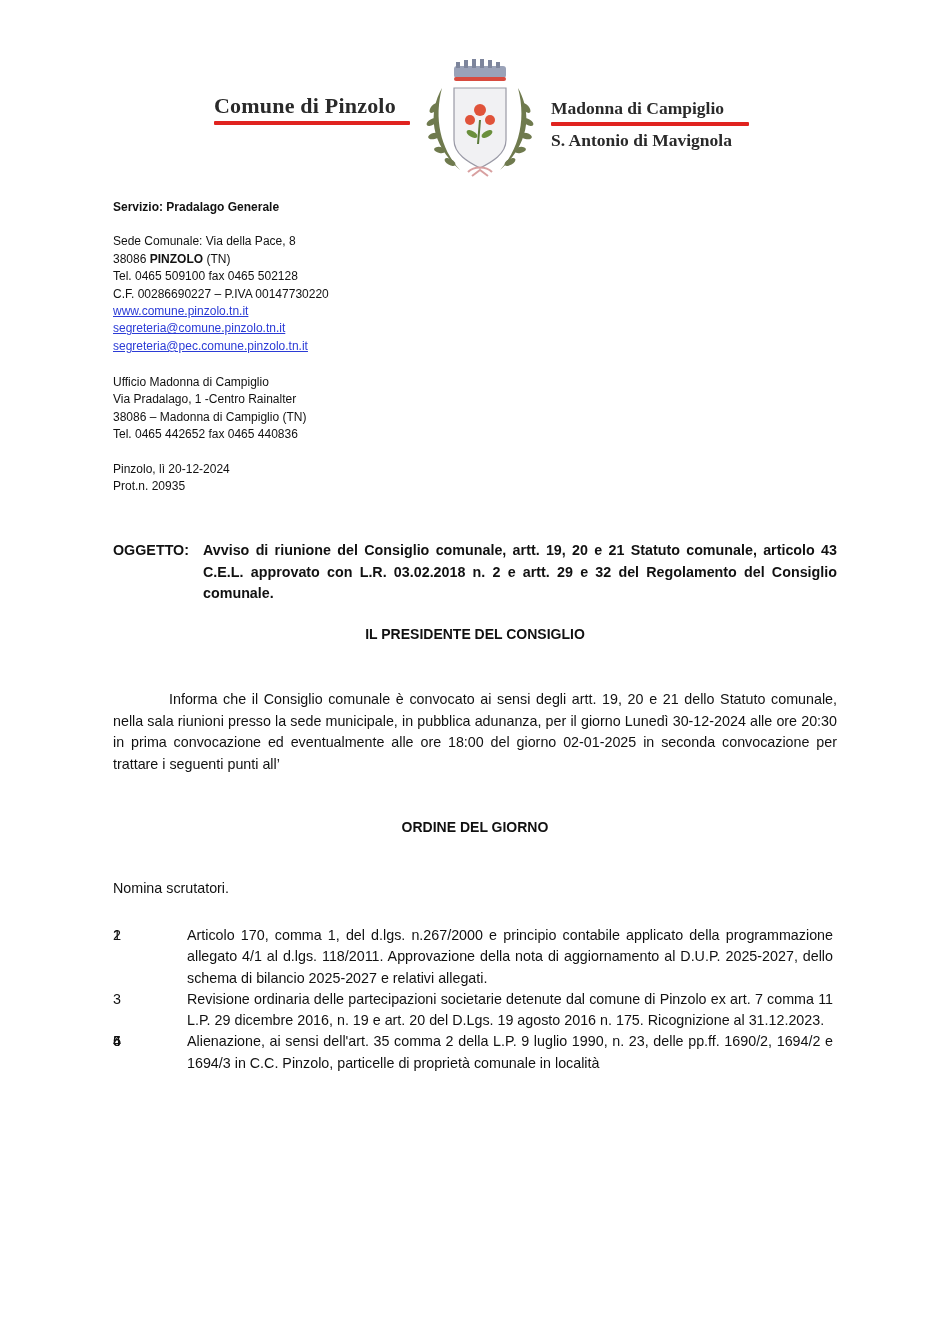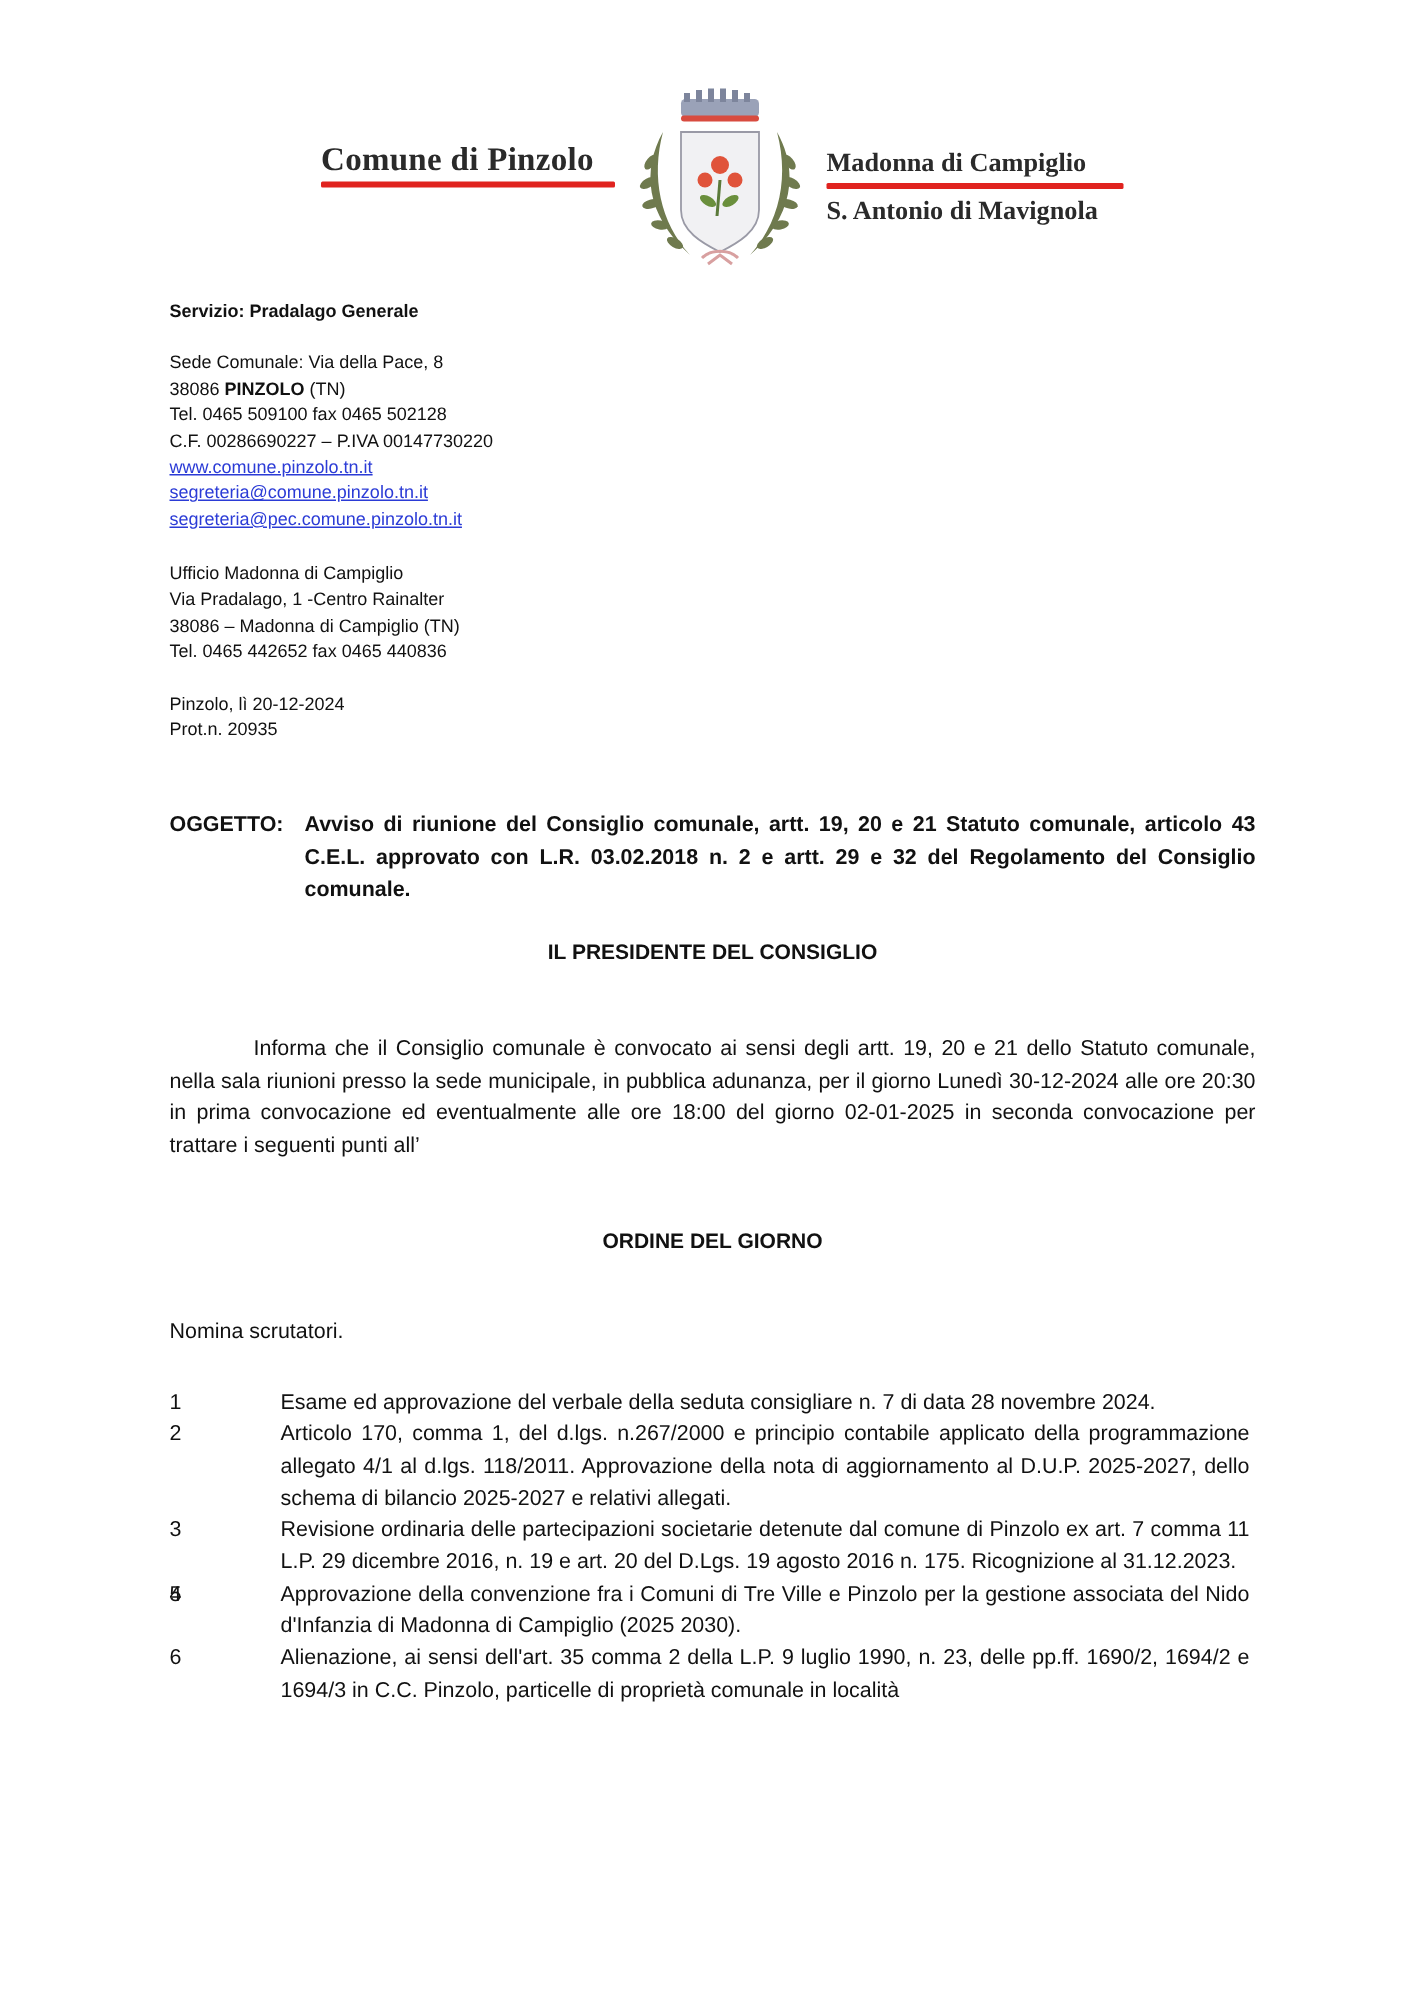"Esame ed approvazione del verbale" div.text { html: <div>Esame ed approvazione del verbale della seduta consigliare n. 7 di data 28 novembre 2024.</div> -> none }
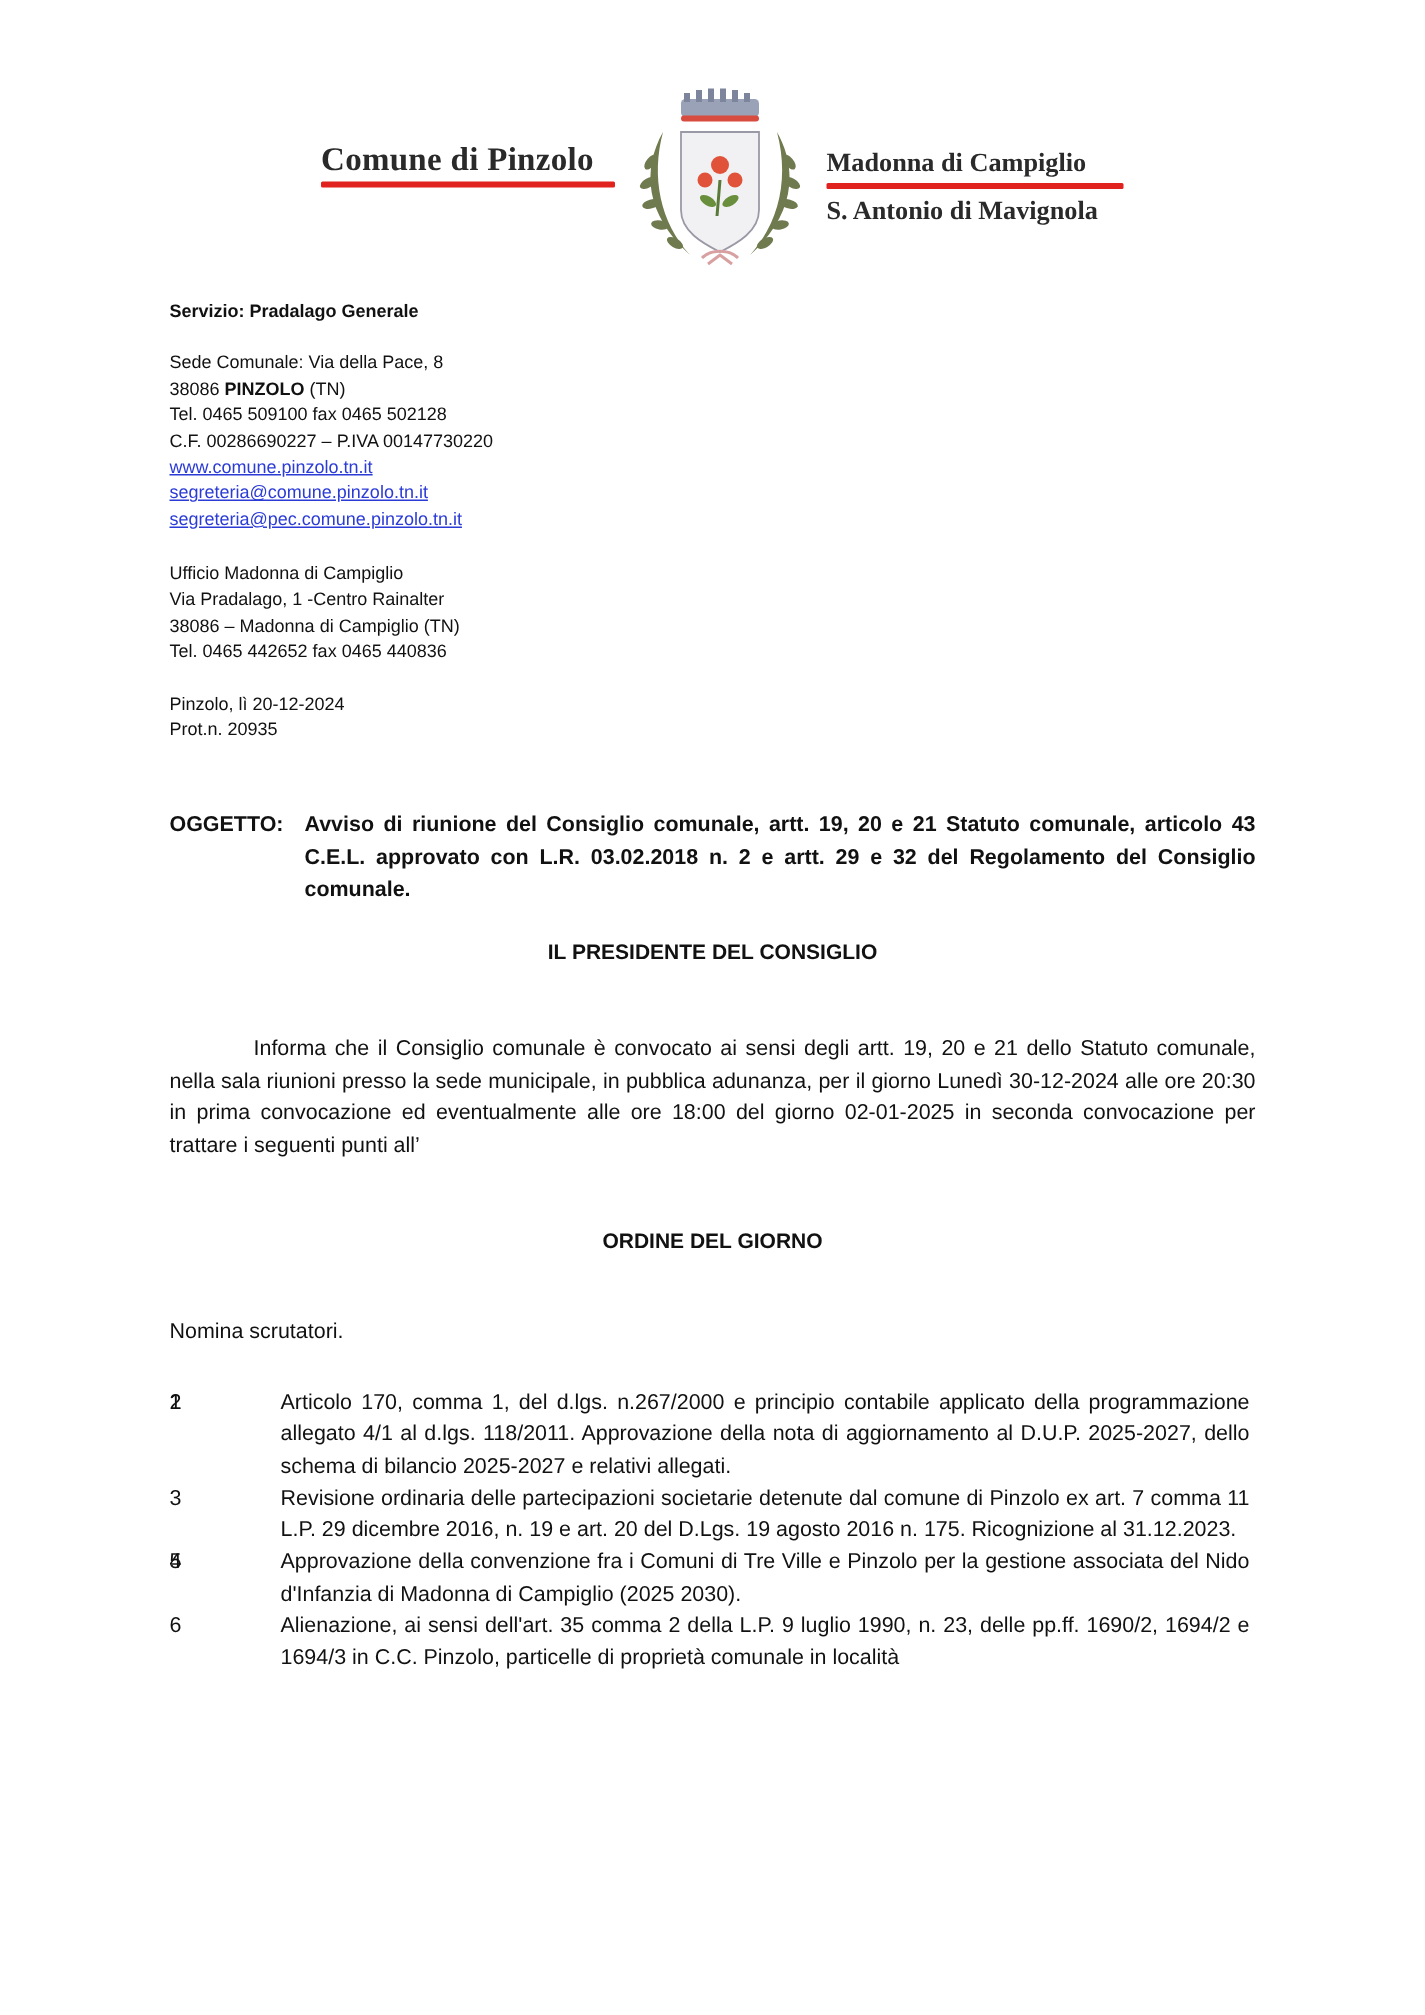"Approvazione della convenzione fra i" div.text { html: <div>Approvazione della convenzione fra i Comuni di Tre Ville e Pinzolo per la gestione associata del Nido d'Infanzia di Madonna di Campiglio (2025 2030).</div> -> none }
